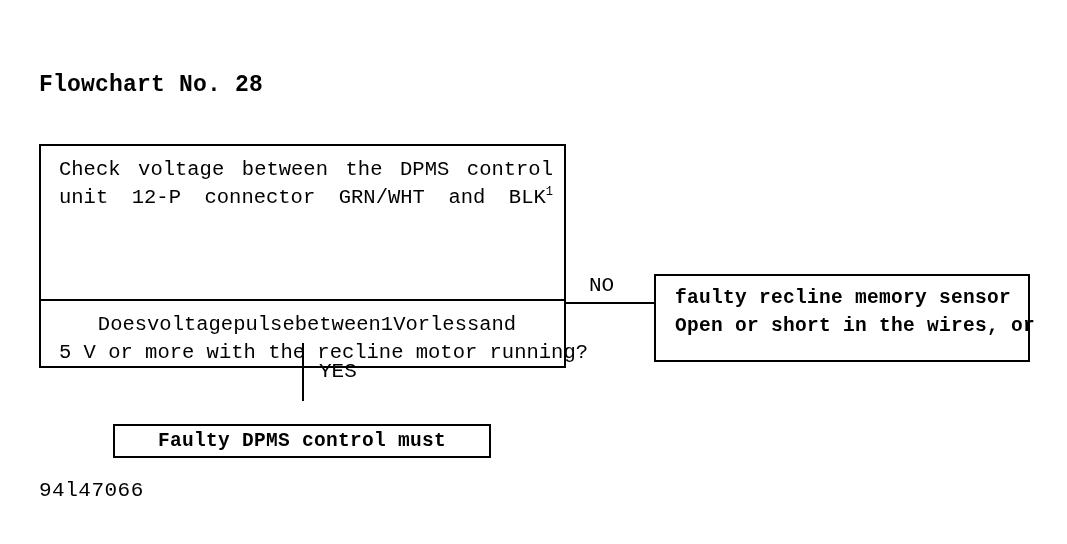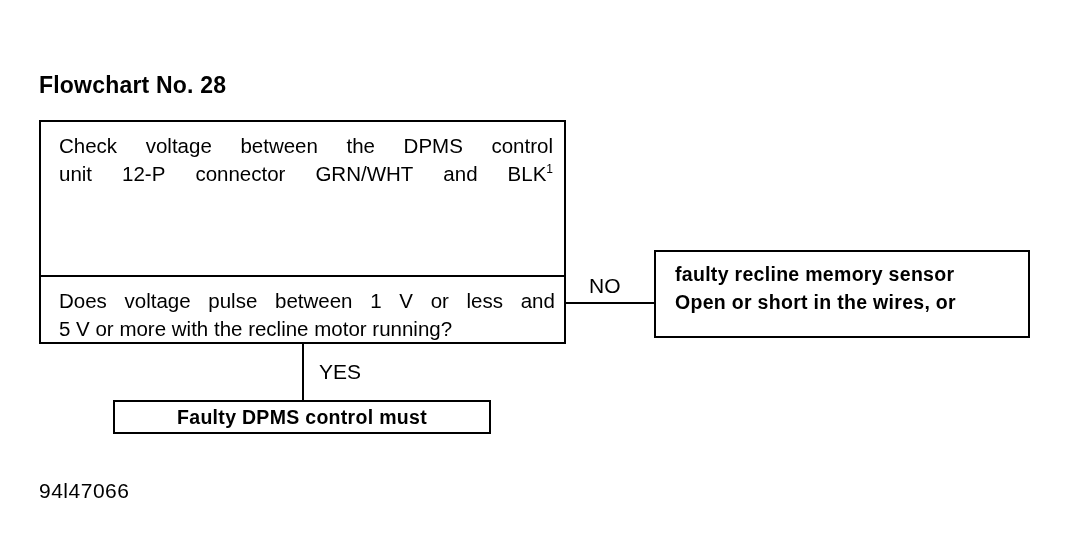"Flowchart No. 28" #canvas { font-family: Liberation Sans, sans-serif -> Liberation Mono, monospace }
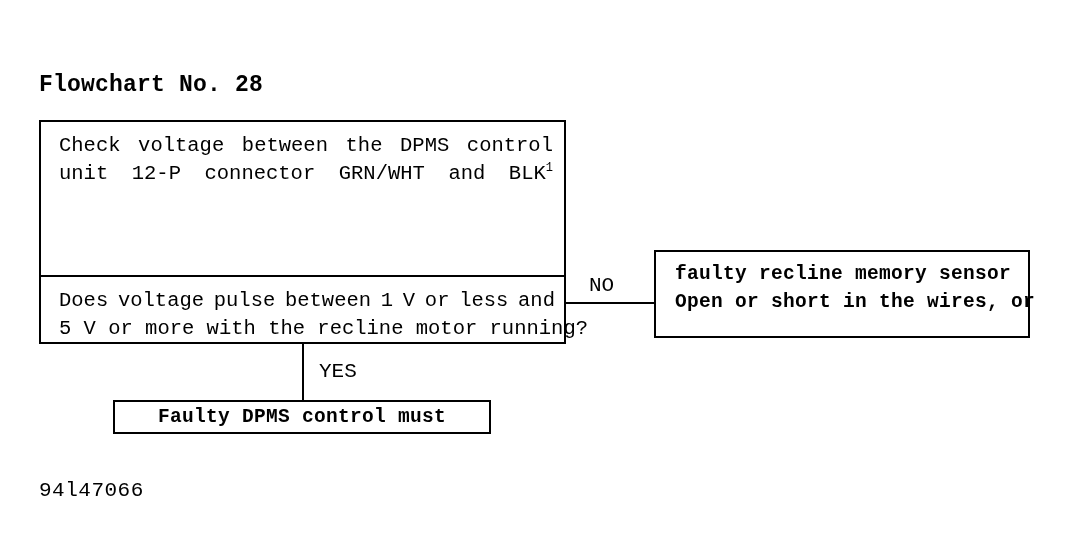"Check" .box { margin-top: none -> 24px }
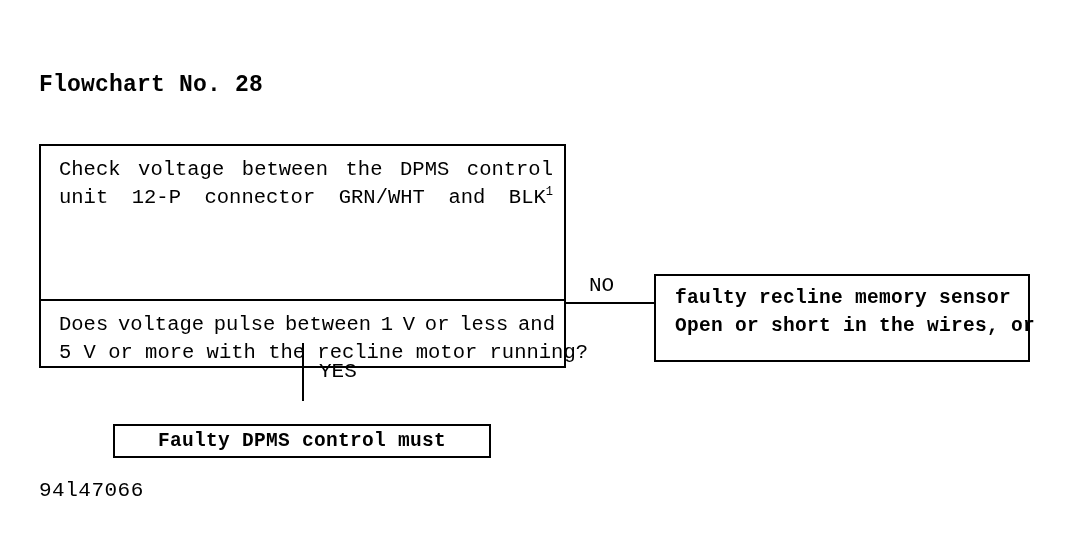"Does" .q-line.justify { justify-content: space-between -> center }
